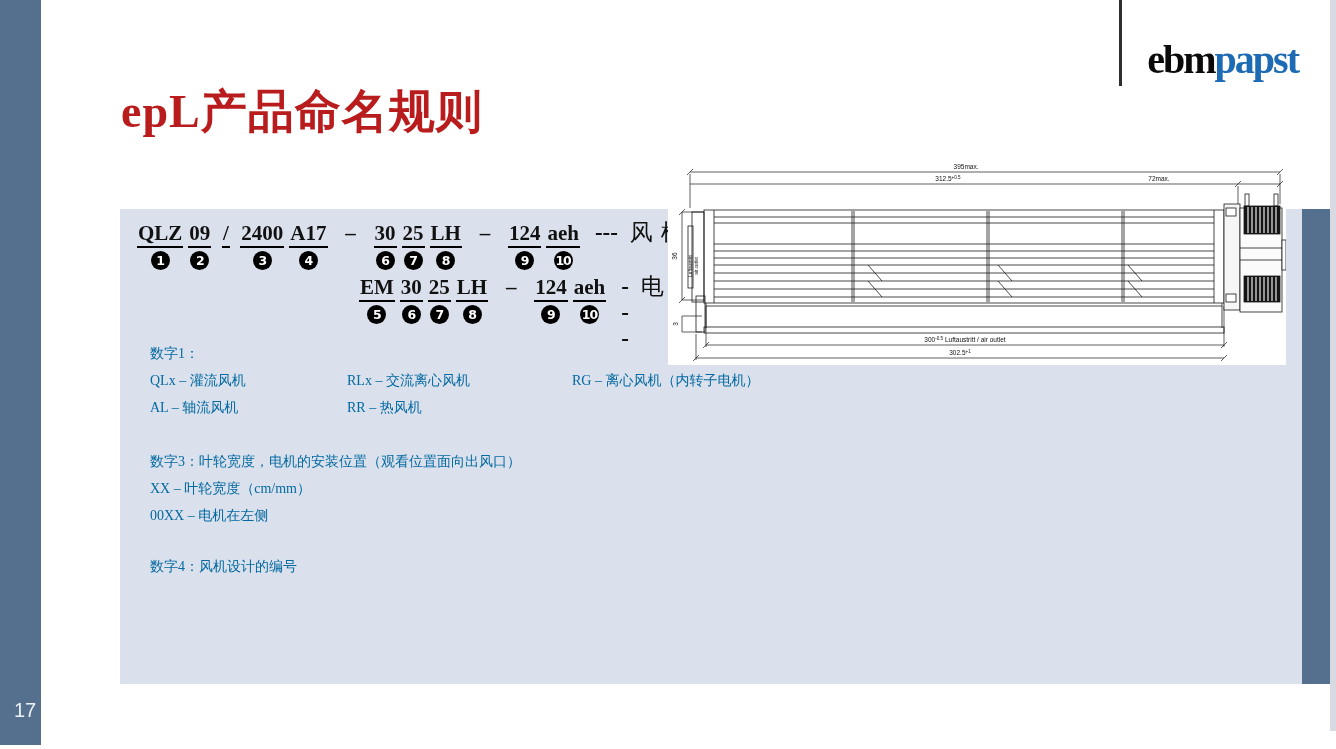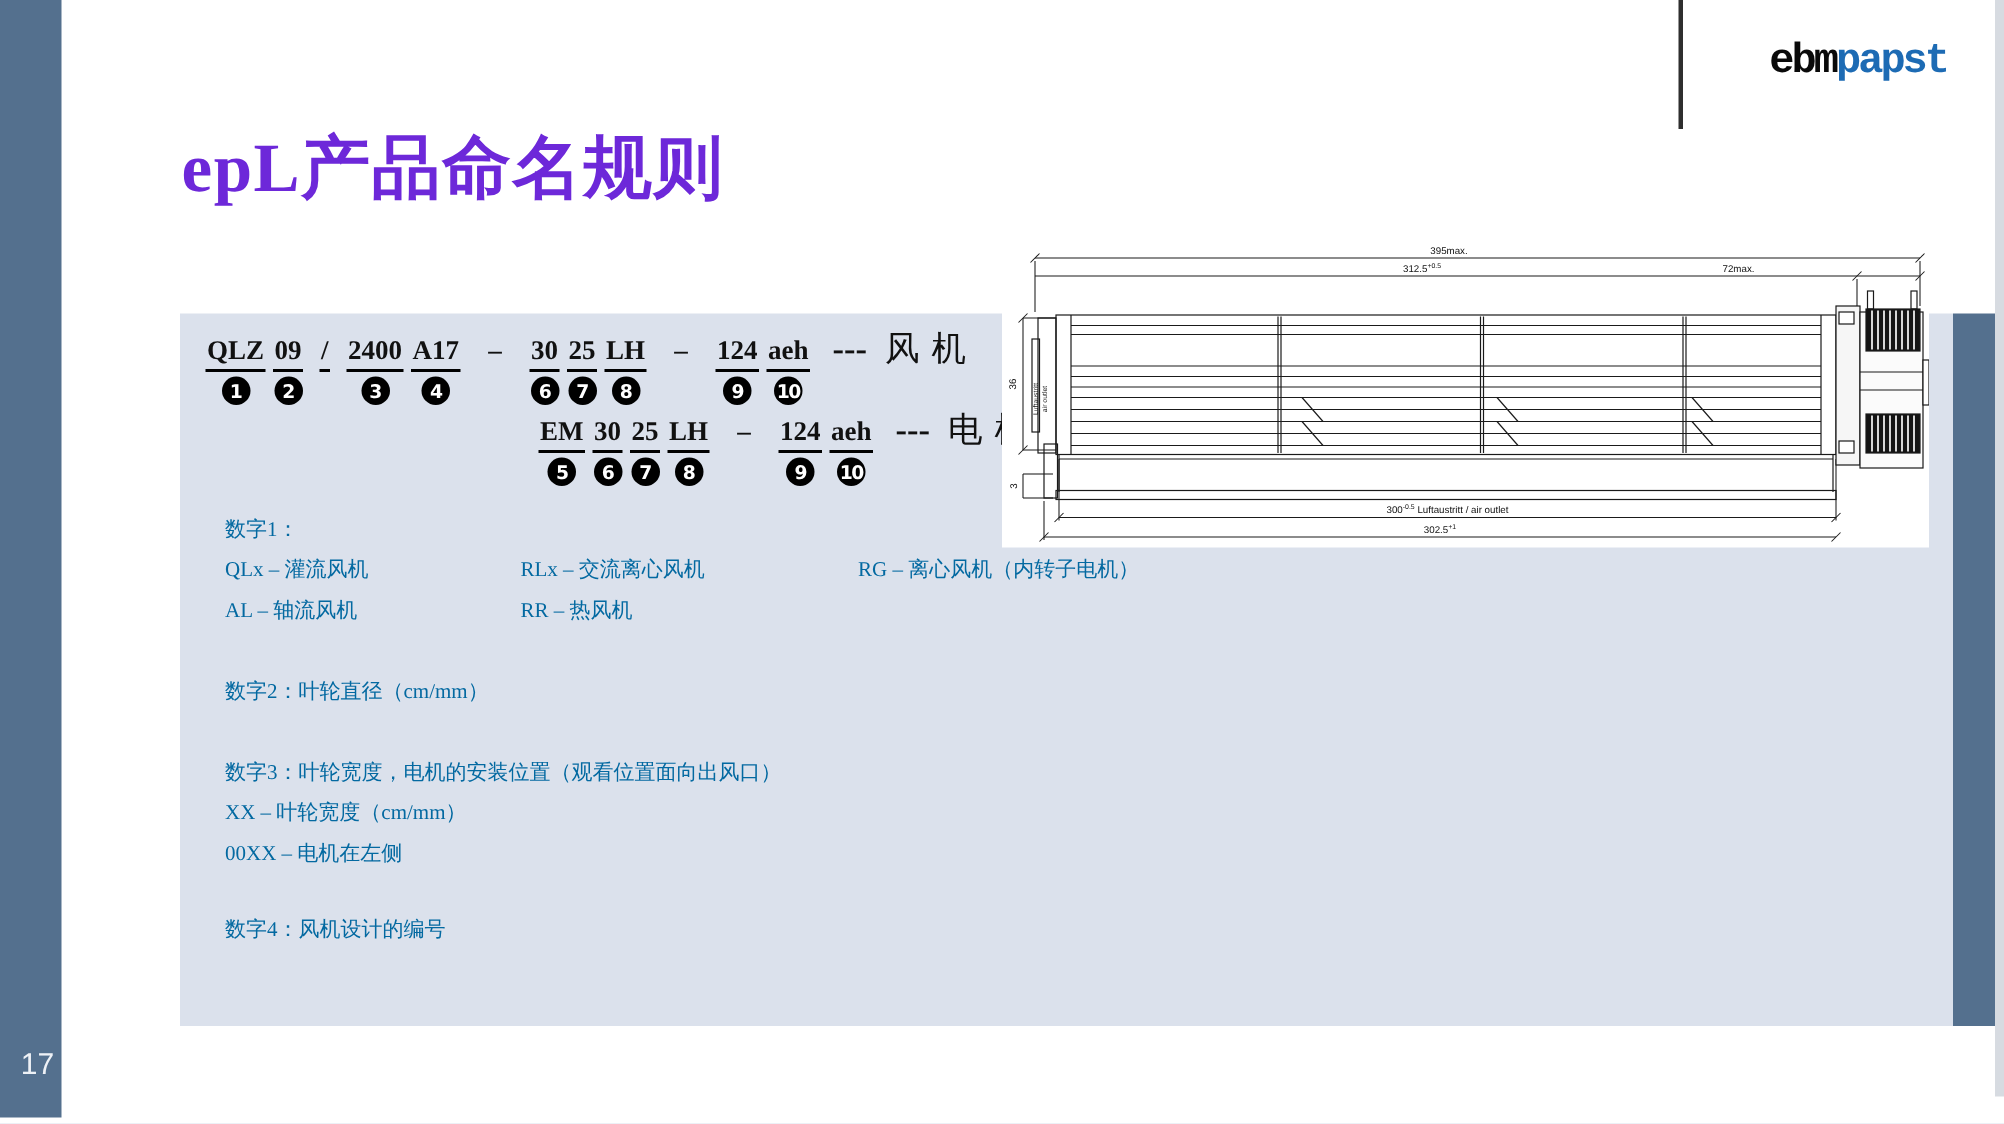"ebmpapst" .logo { font-family: Liberation Mono, monospace -> Liberation Serif, serif; font-size: 28px -> 40px; top: 26px -> 36px }
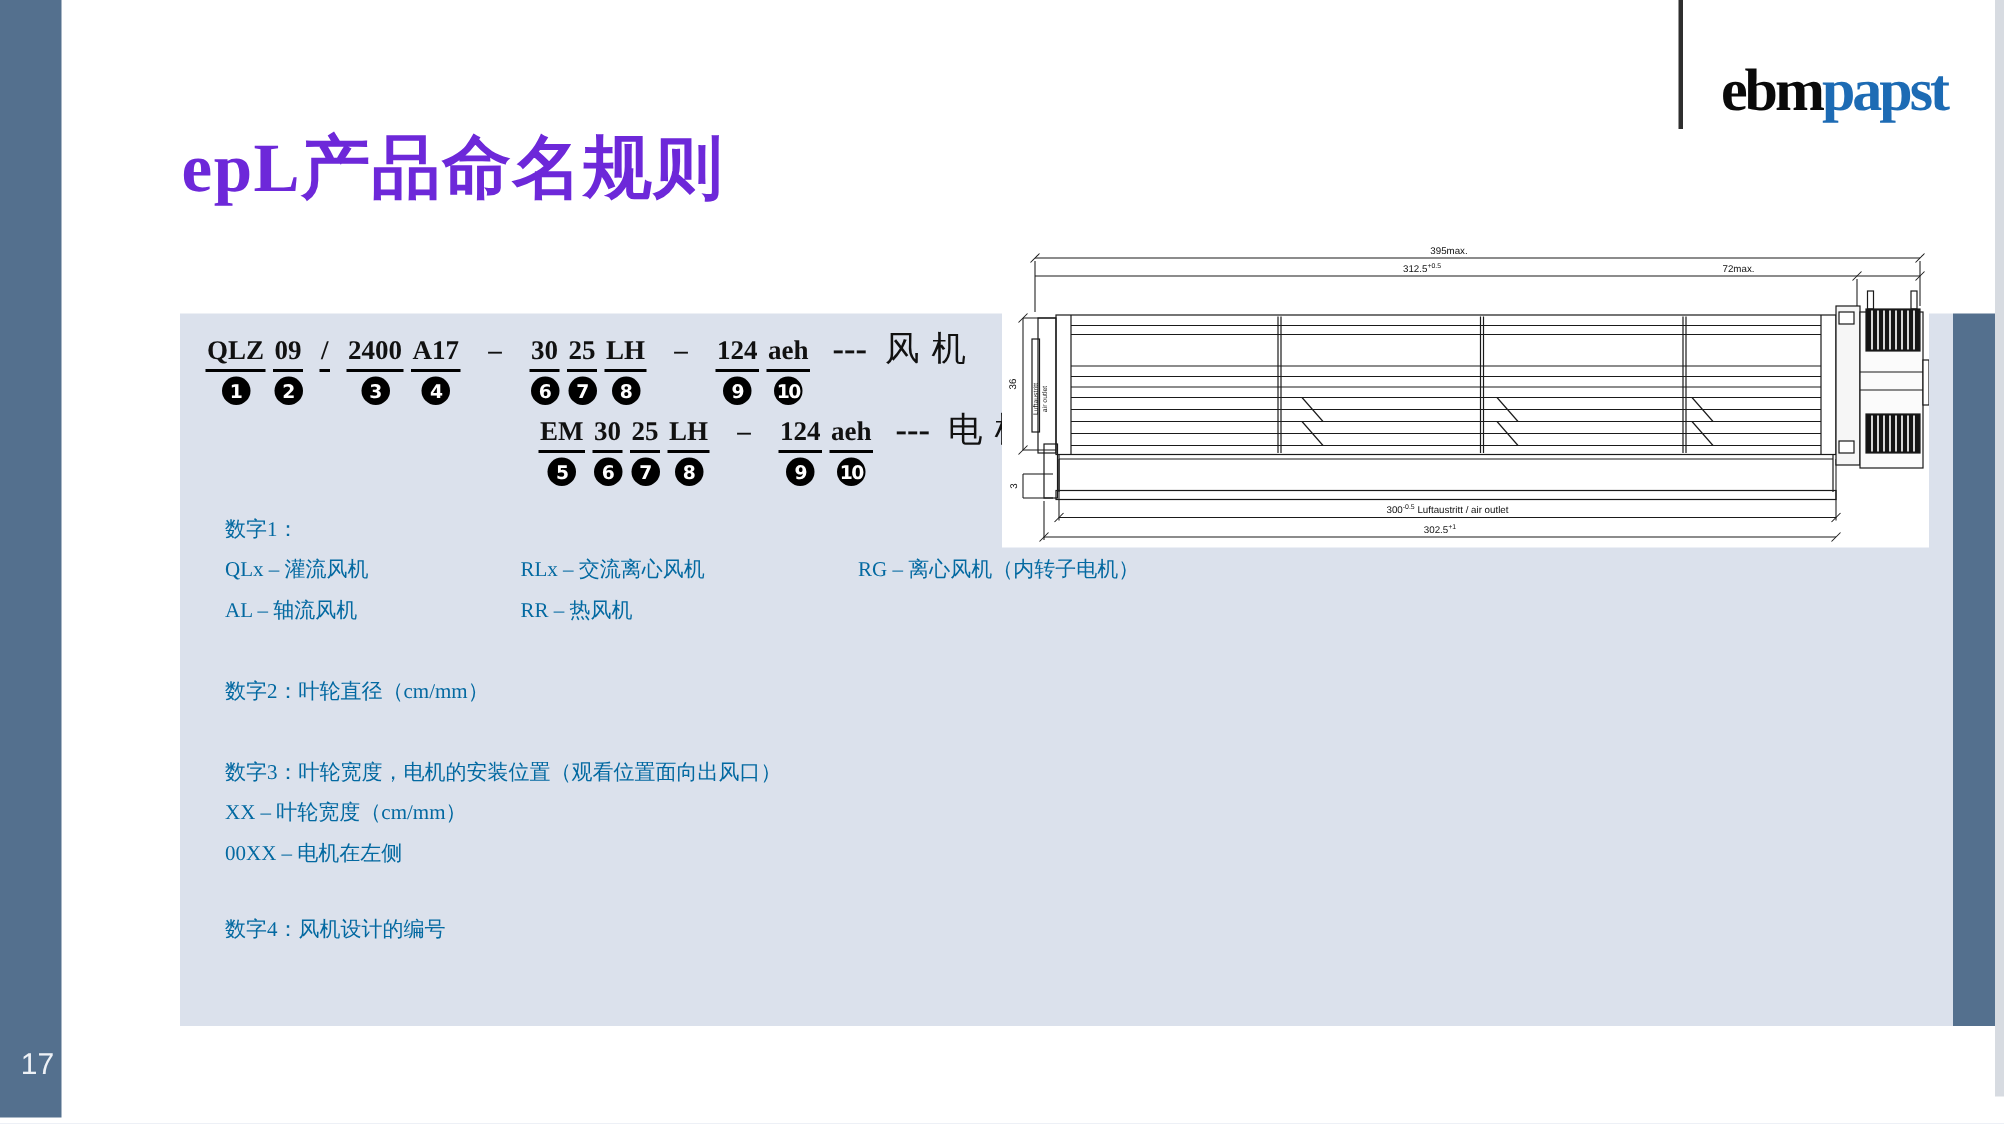"epL产品命名规则" .page-title { color: #6d28d9 -> #b91c1c }
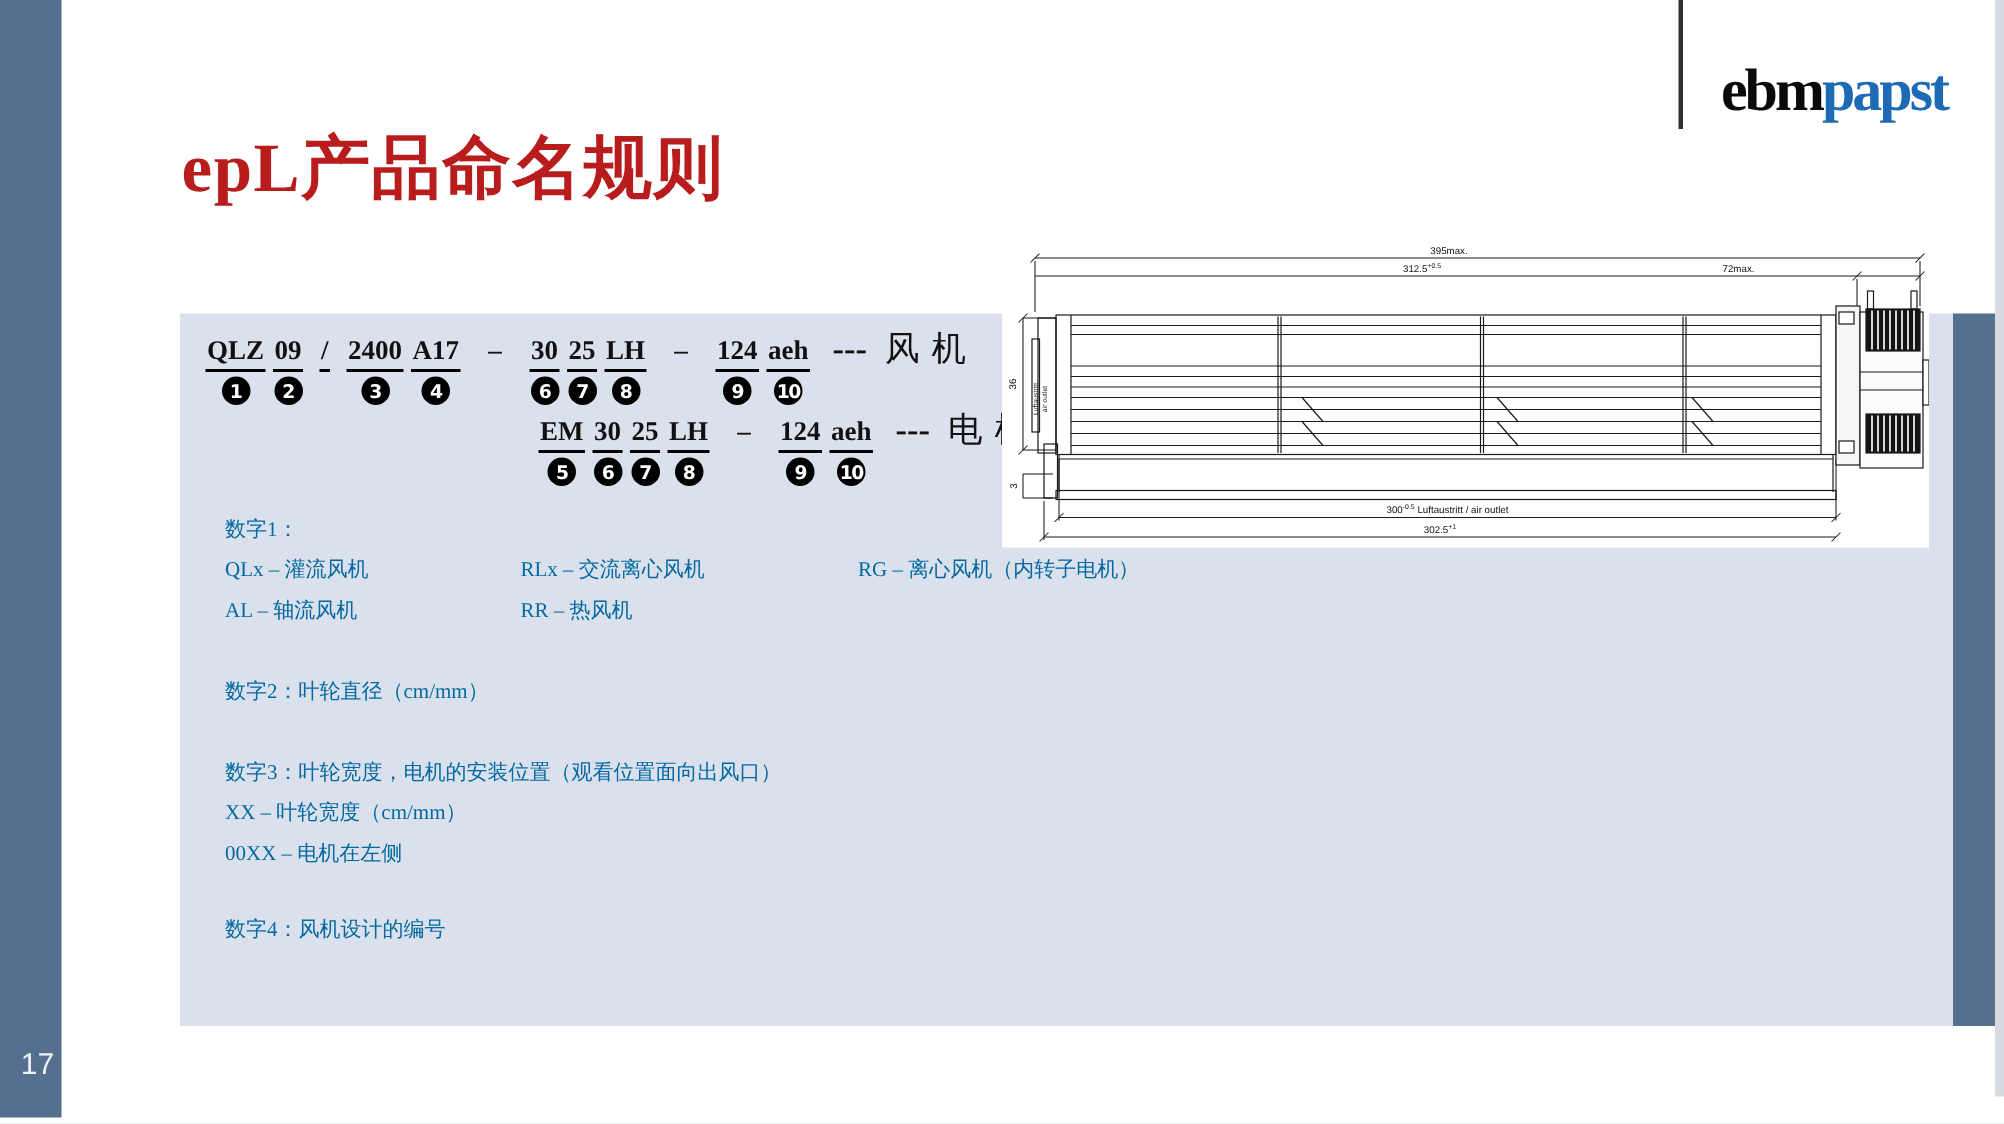"QLZ" .tok-text { font-size: 18px -> 21px }
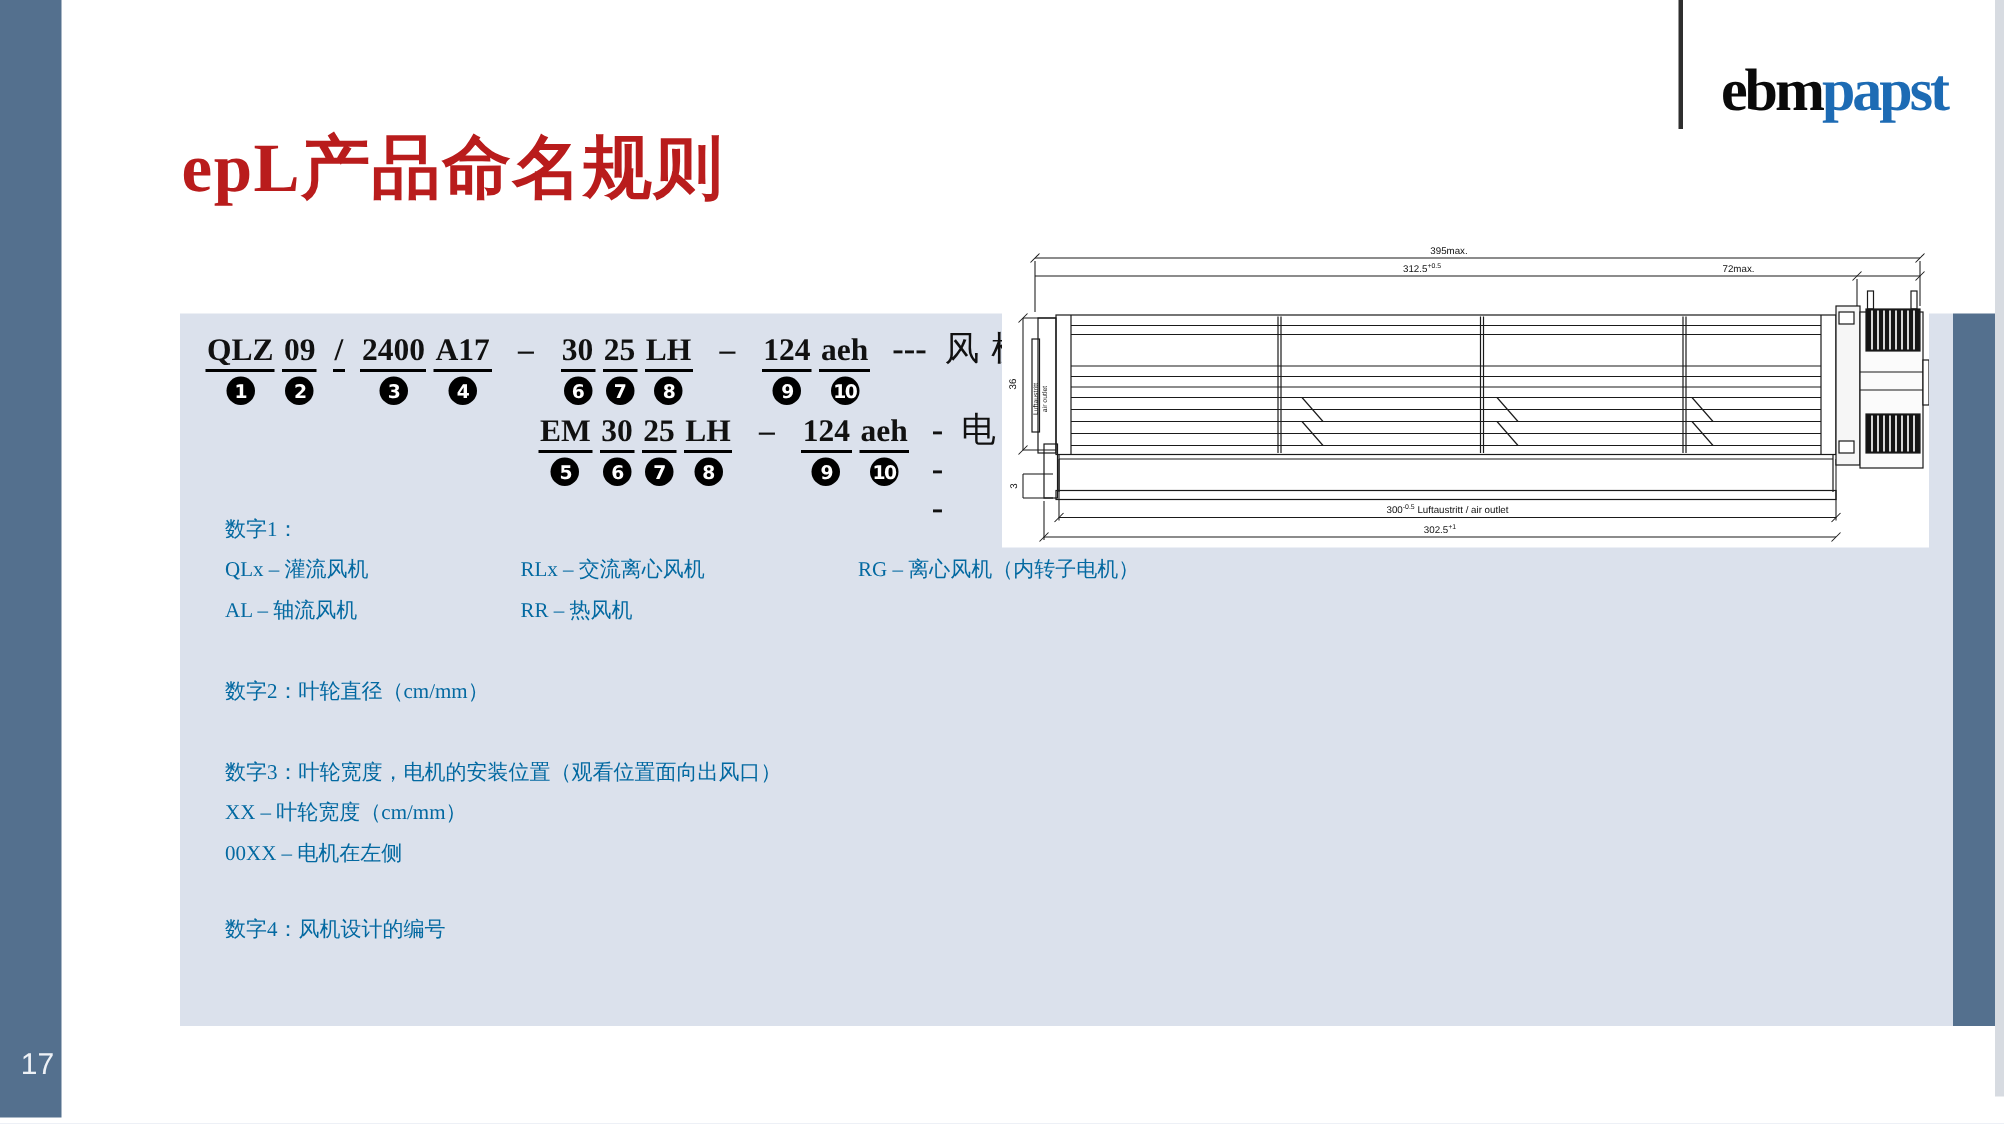"数字2：叶轮直径（cm/mm）" div.legend-line { html: <div>数字2：叶轮直径（cm/mm）</div> -> none }
